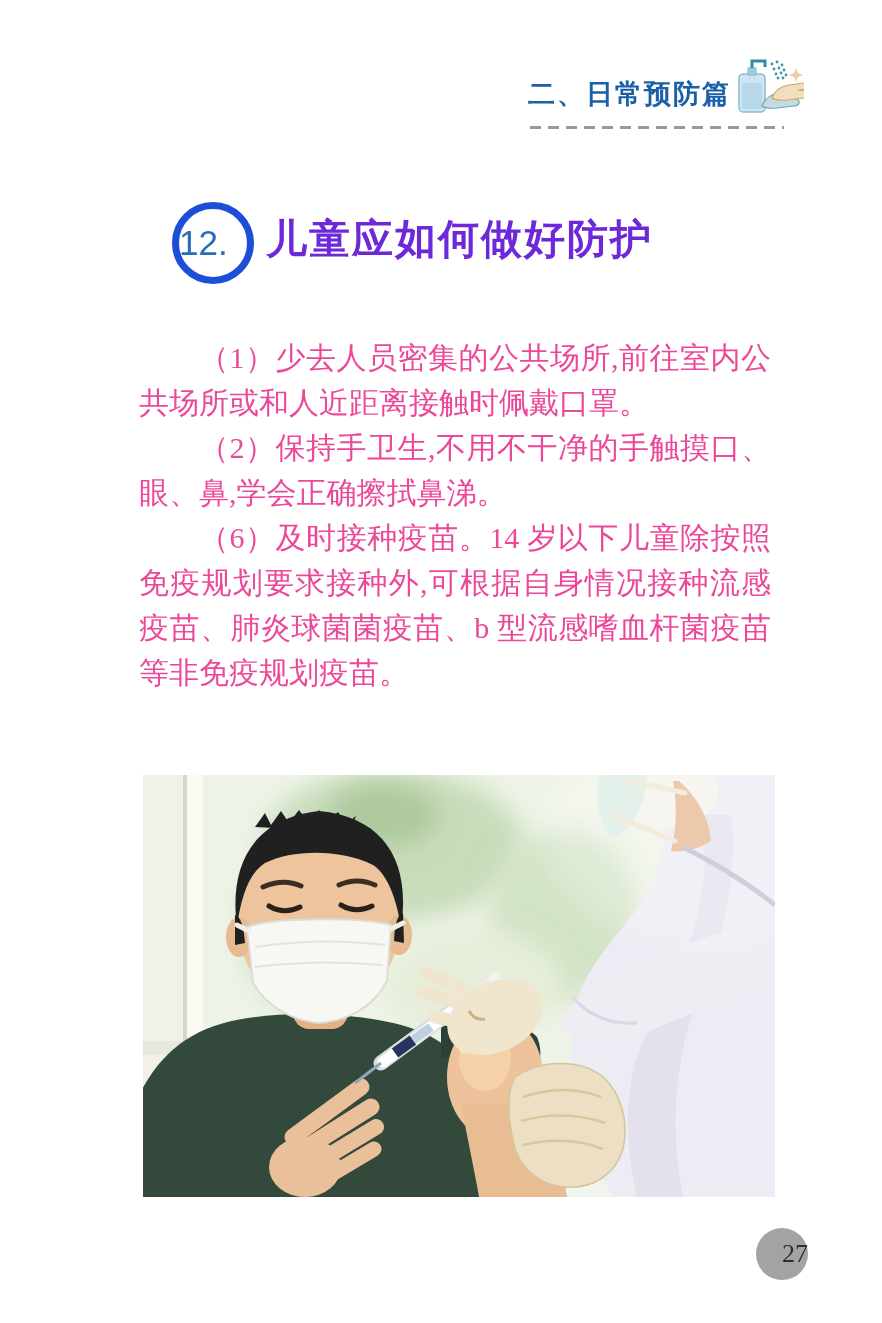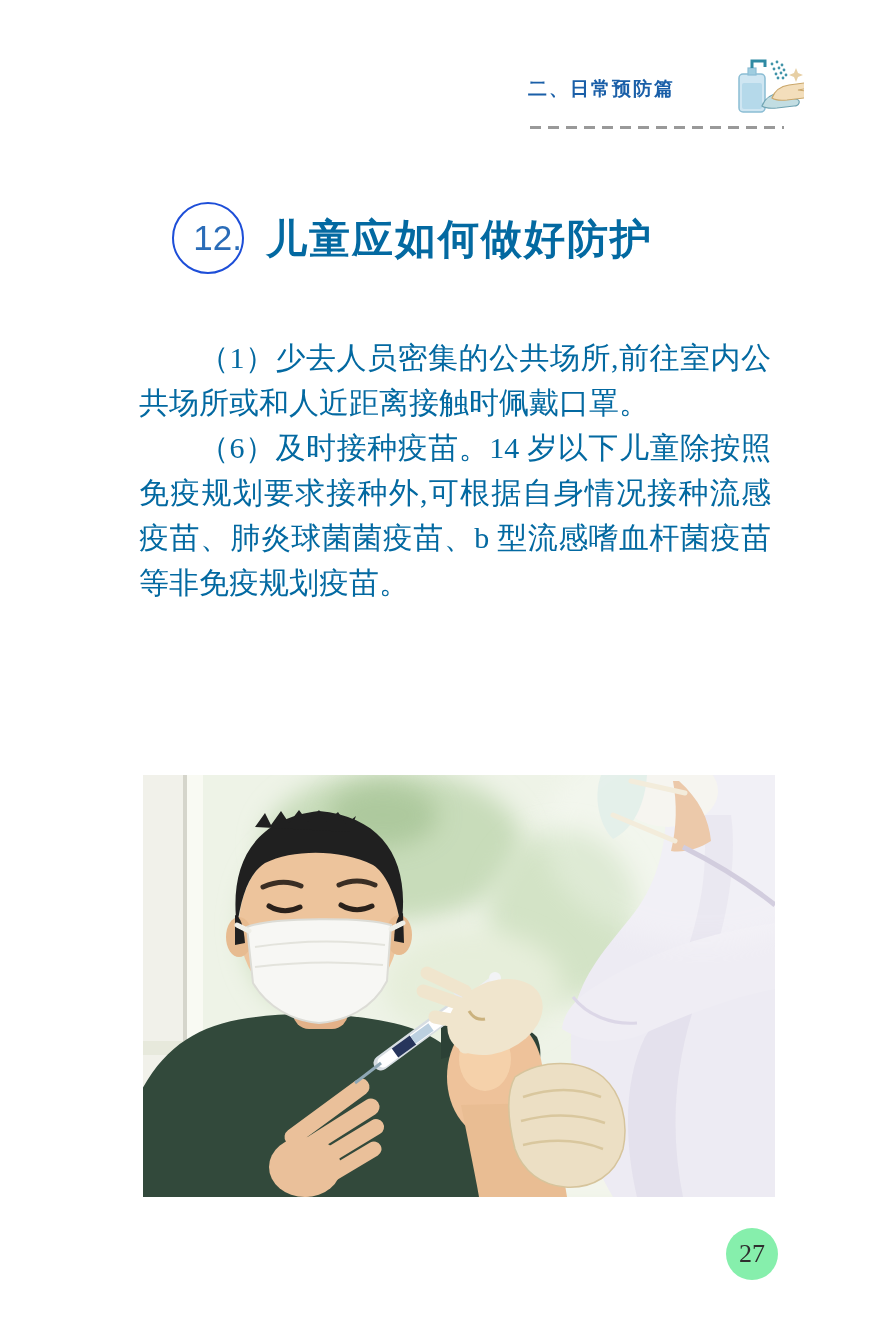"二、日常预防篇" .chapter-label { font-size: 19px -> 27px }
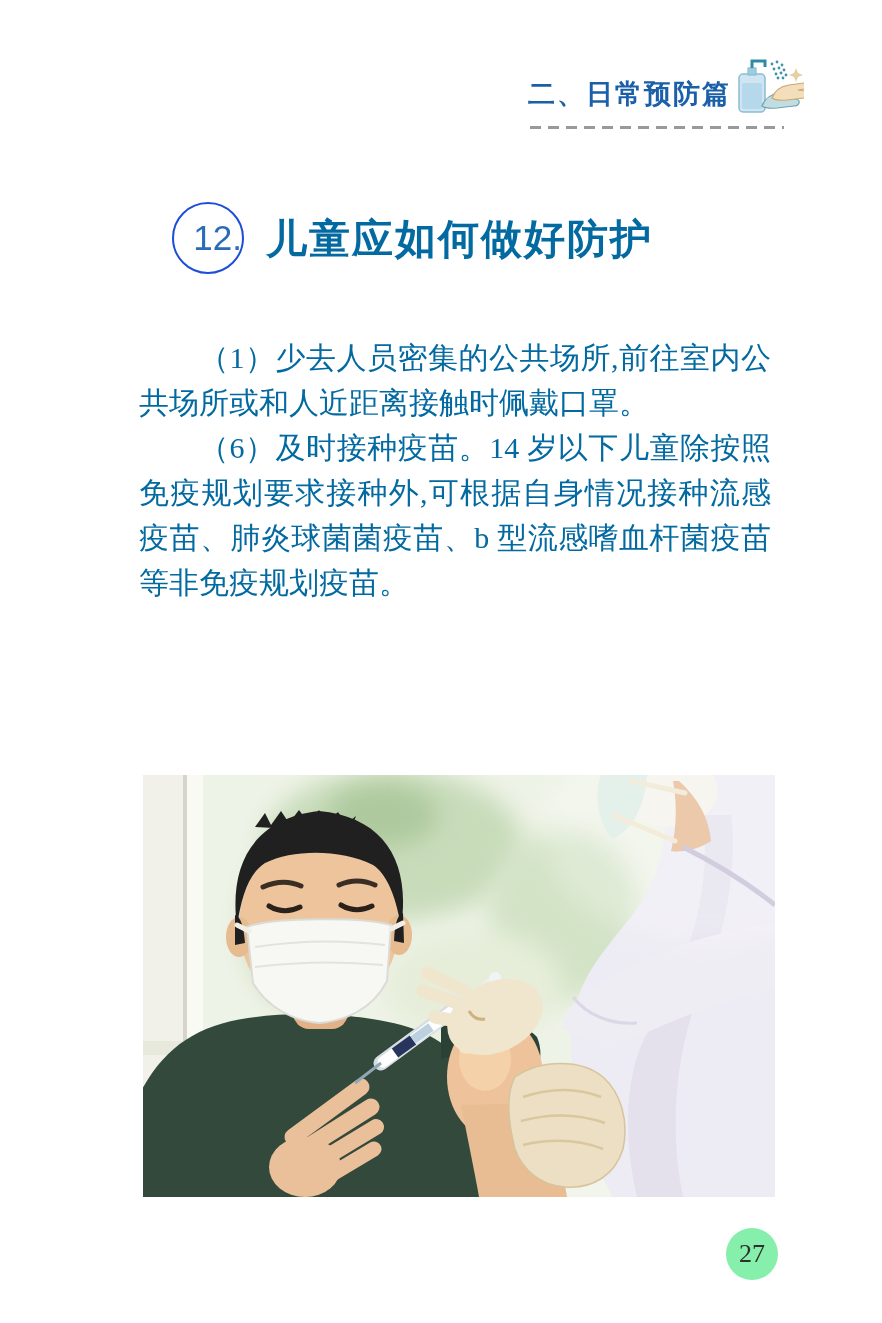"12." .num-badge { border: 2px solid #1d4ed8 -> 7px solid #1d4ed8; justify-content: flex-end -> flex-start }
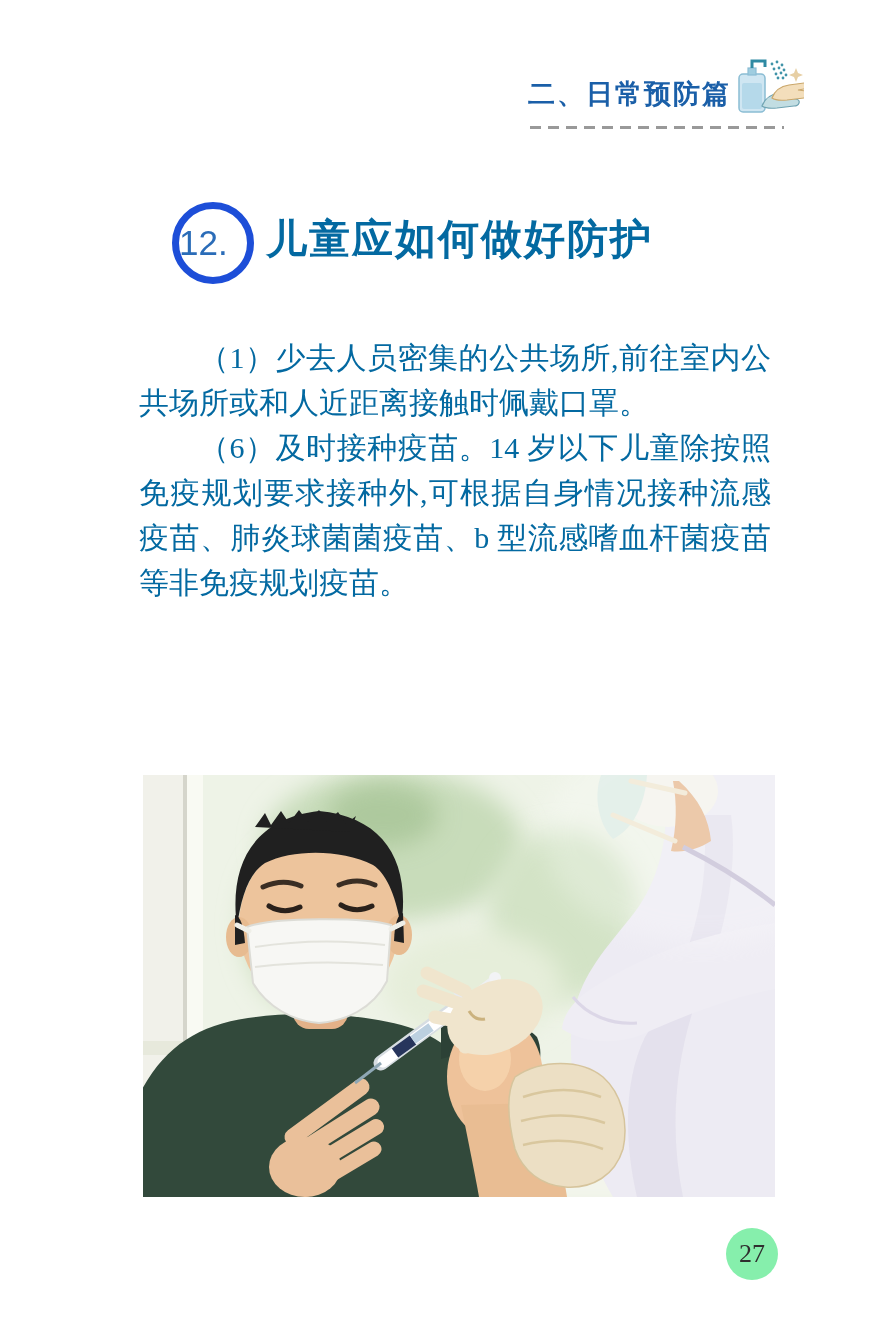"儿童应如何做好防护" .section-title { color: #0369a1 -> #6d28d9 }
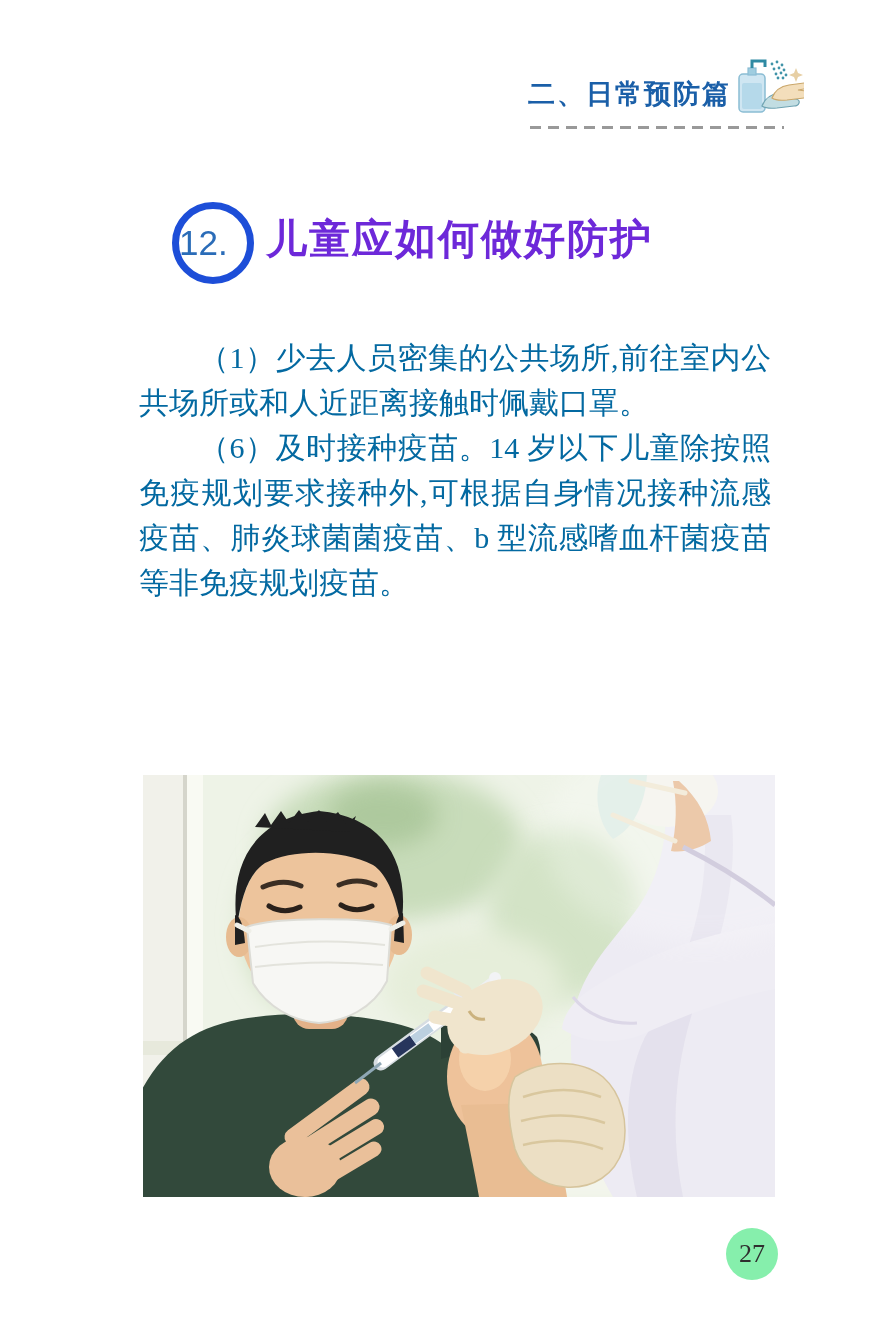"（1）少去人员密集的公共场所,前往室内公共场所或和人近距离接触时佩戴口罩。" .body-text { color: #0369a1 -> #ec4899 }
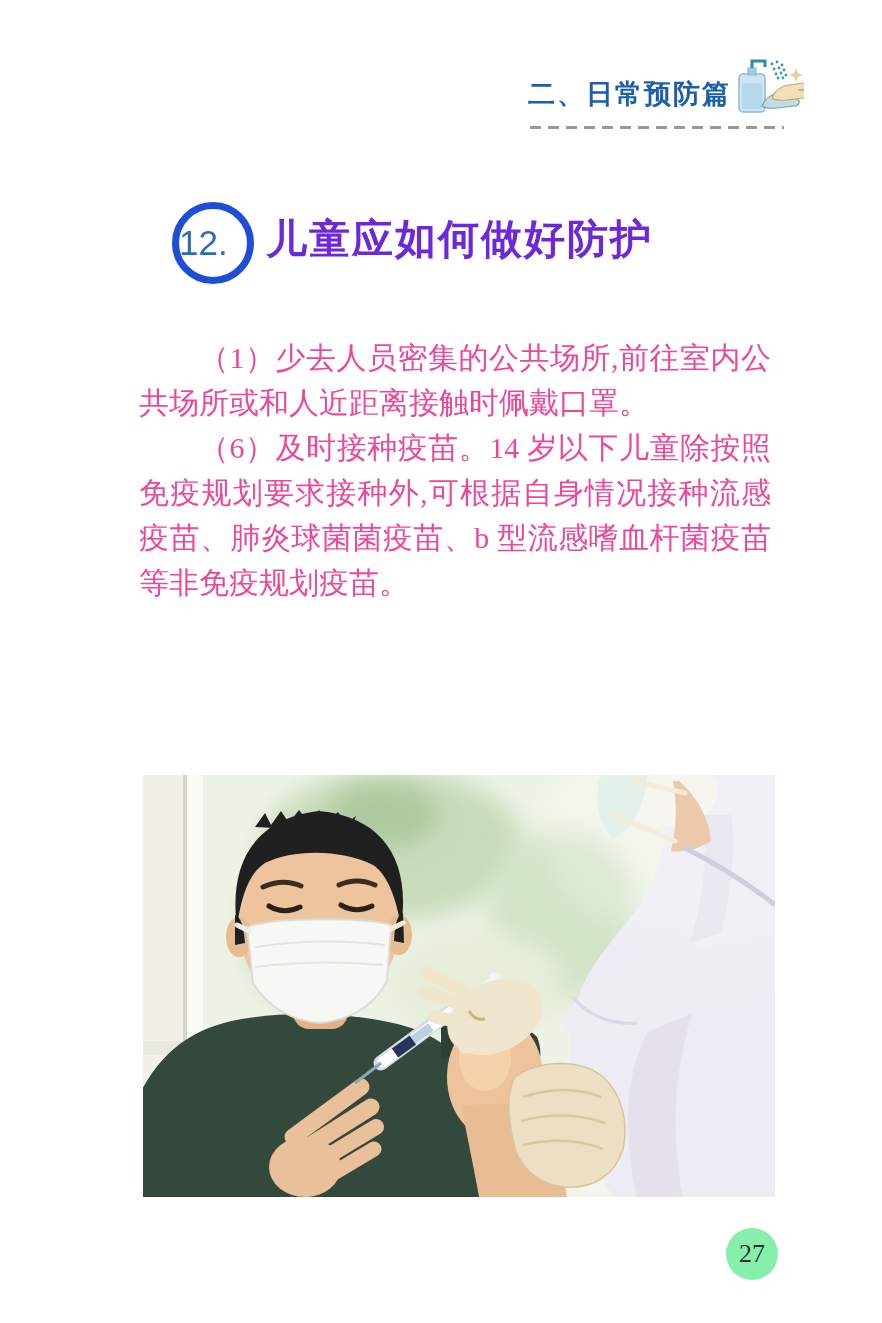"（2）保持手卫生,不用不干净的手触摸口、眼、鼻,学会正确擦拭鼻涕。" p { html: none -> <p>（2）保持手卫生,不用不干净的手触摸口、眼、鼻,学会正确擦拭鼻涕。</p> }
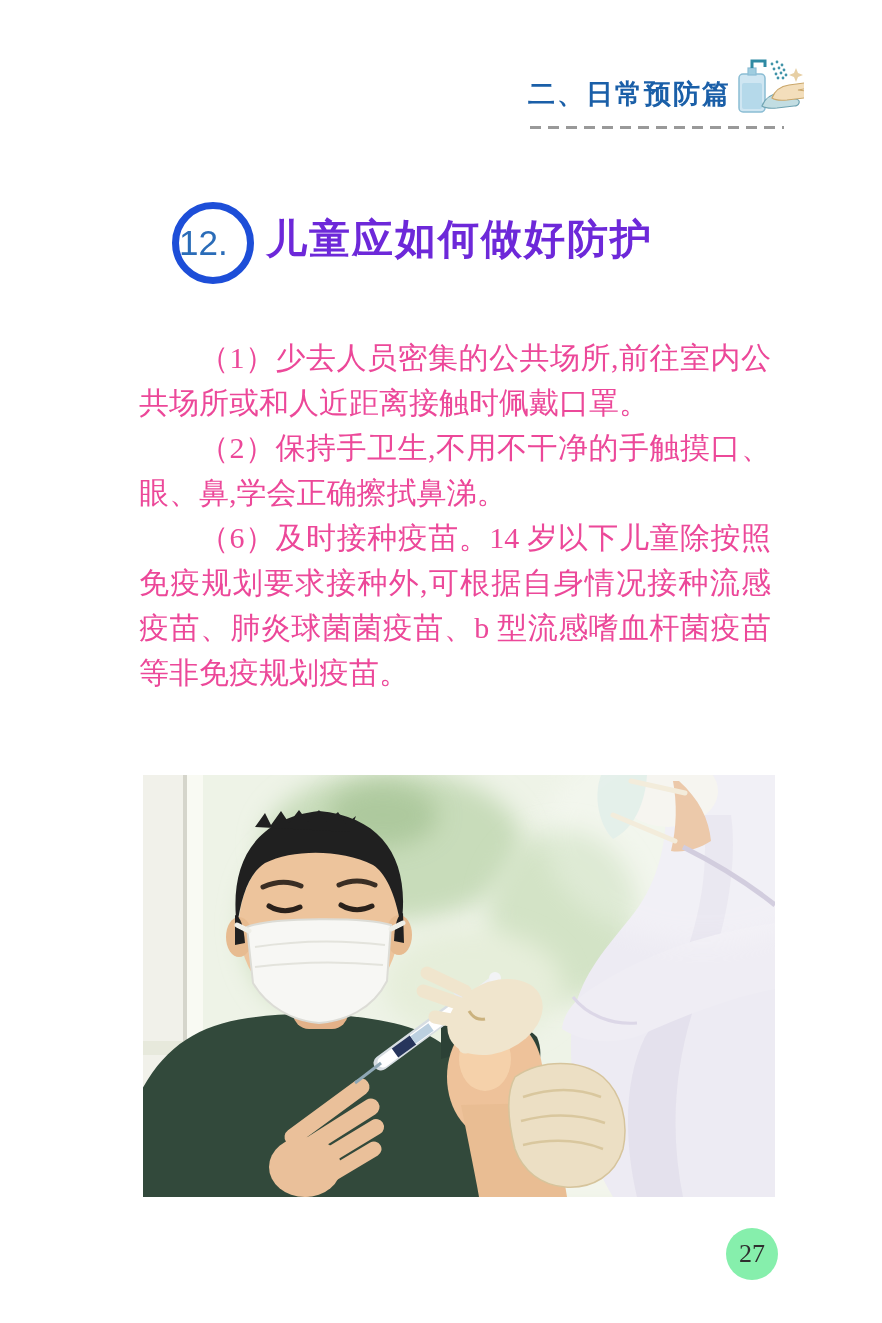"27" .page-num-badge { background: #86efac -> #a3a3a3; justify-content: center -> flex-end; left: 726px -> 756px }
